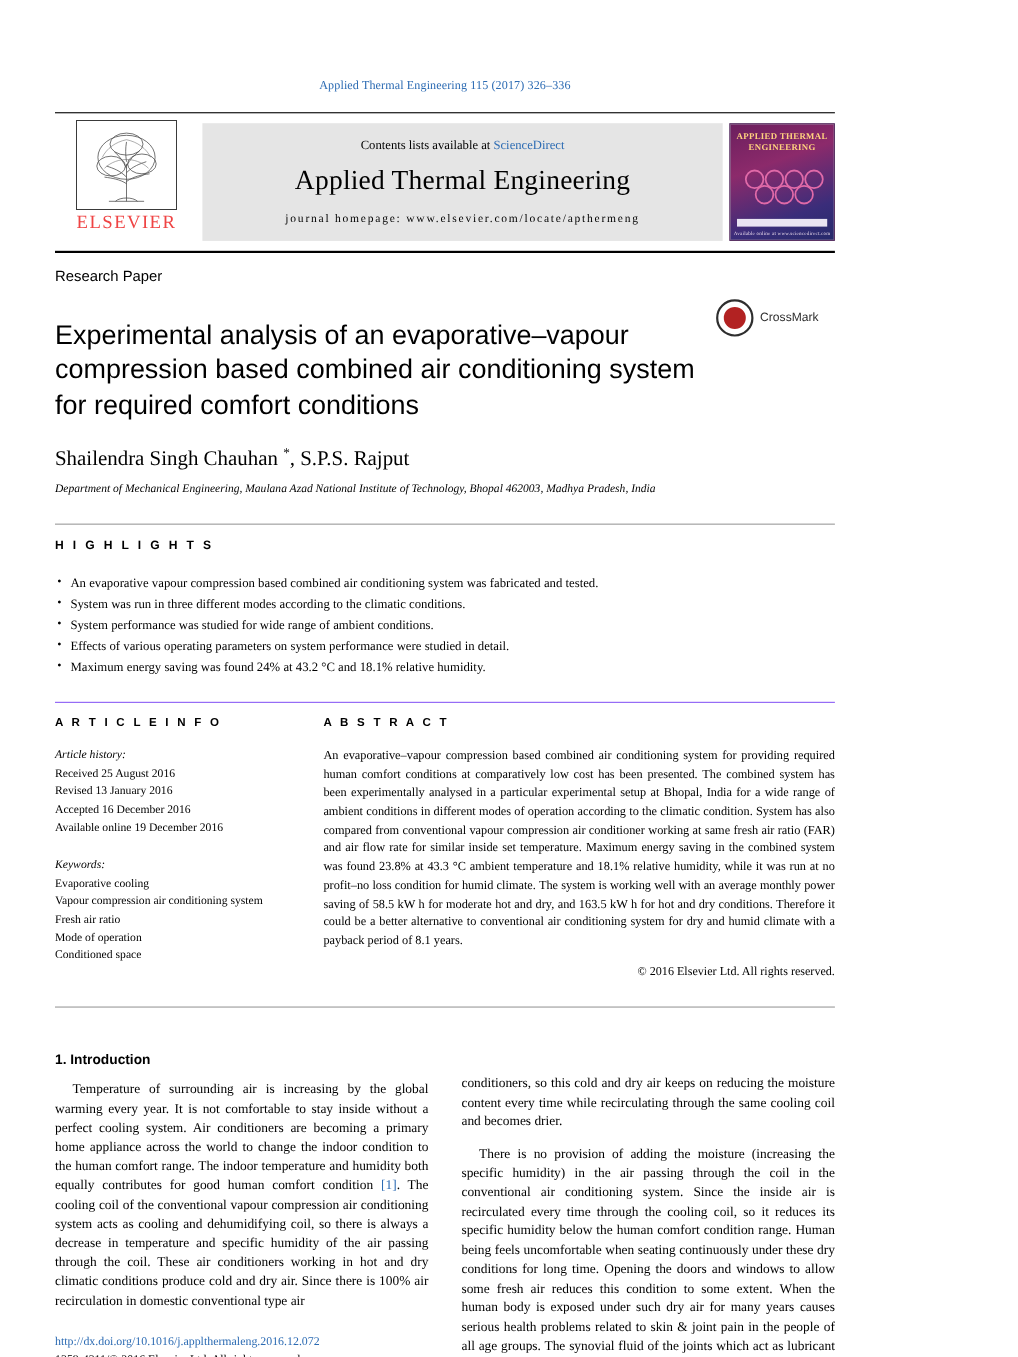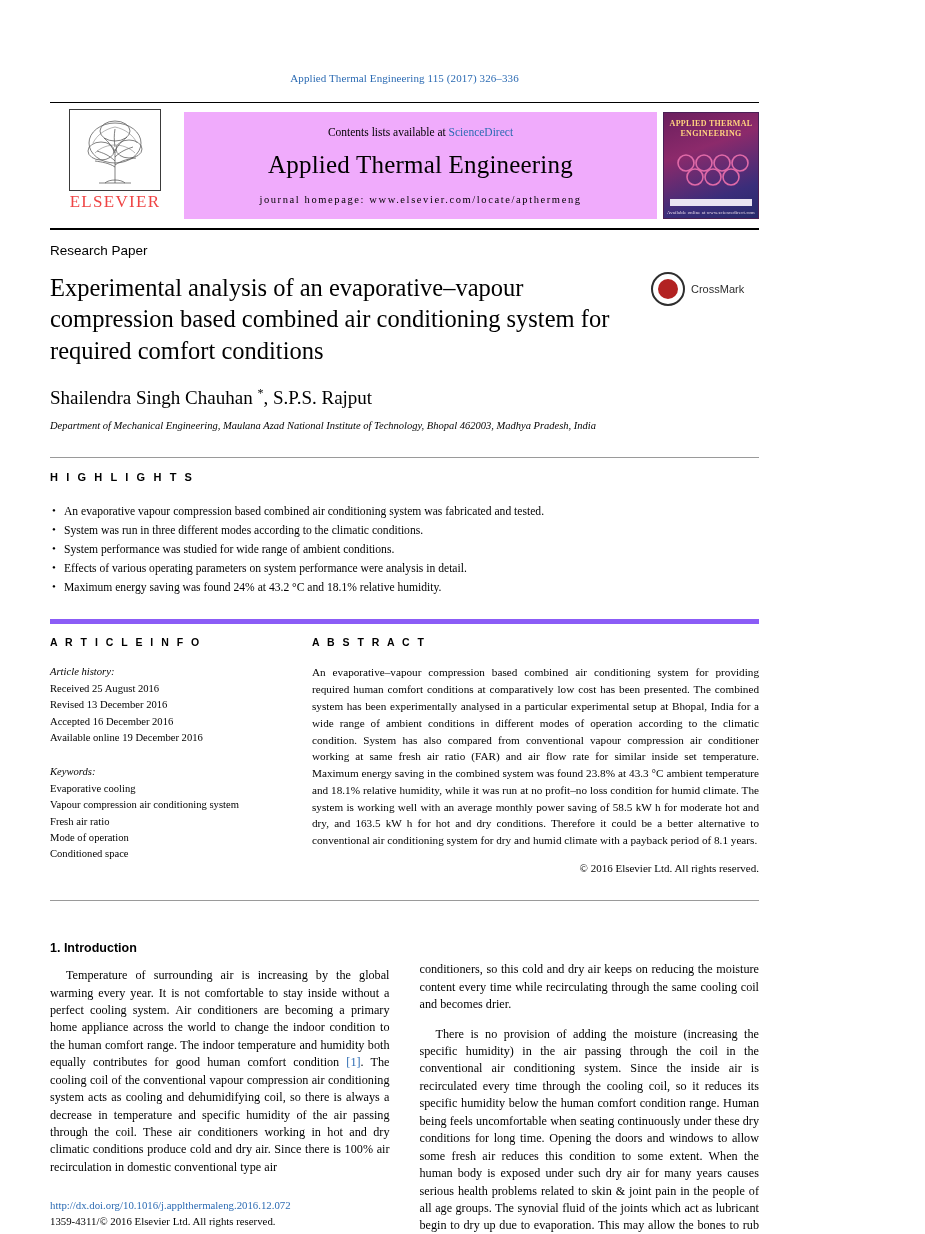"Contents lists available at" .journal-center { background: #f0abfc -> #e5e5e5 }
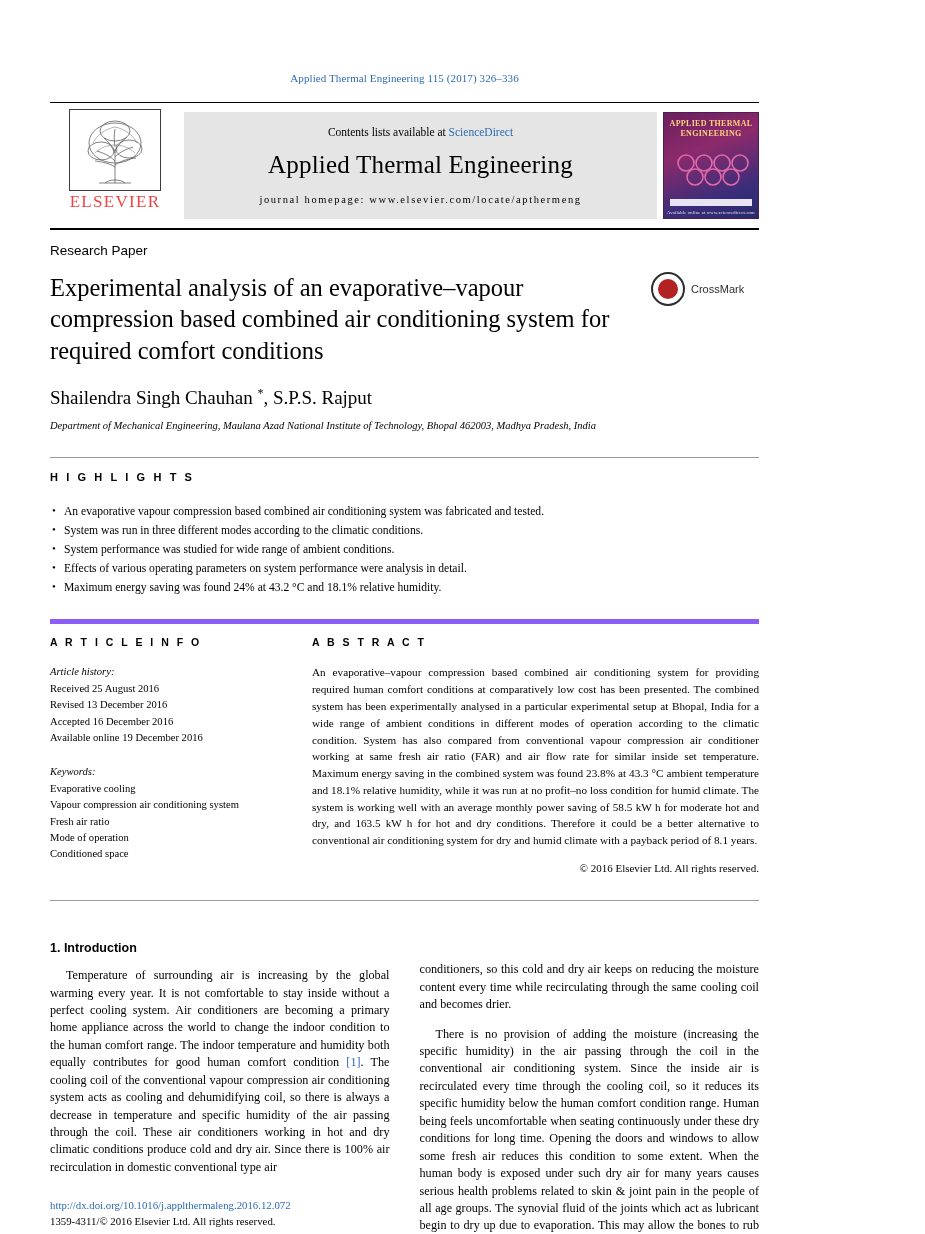"Experimental analysis of an" .article-title { font-family: Liberation Serif, serif -> Liberation Sans, sans-serif; margin-top: 14px -> 32px }
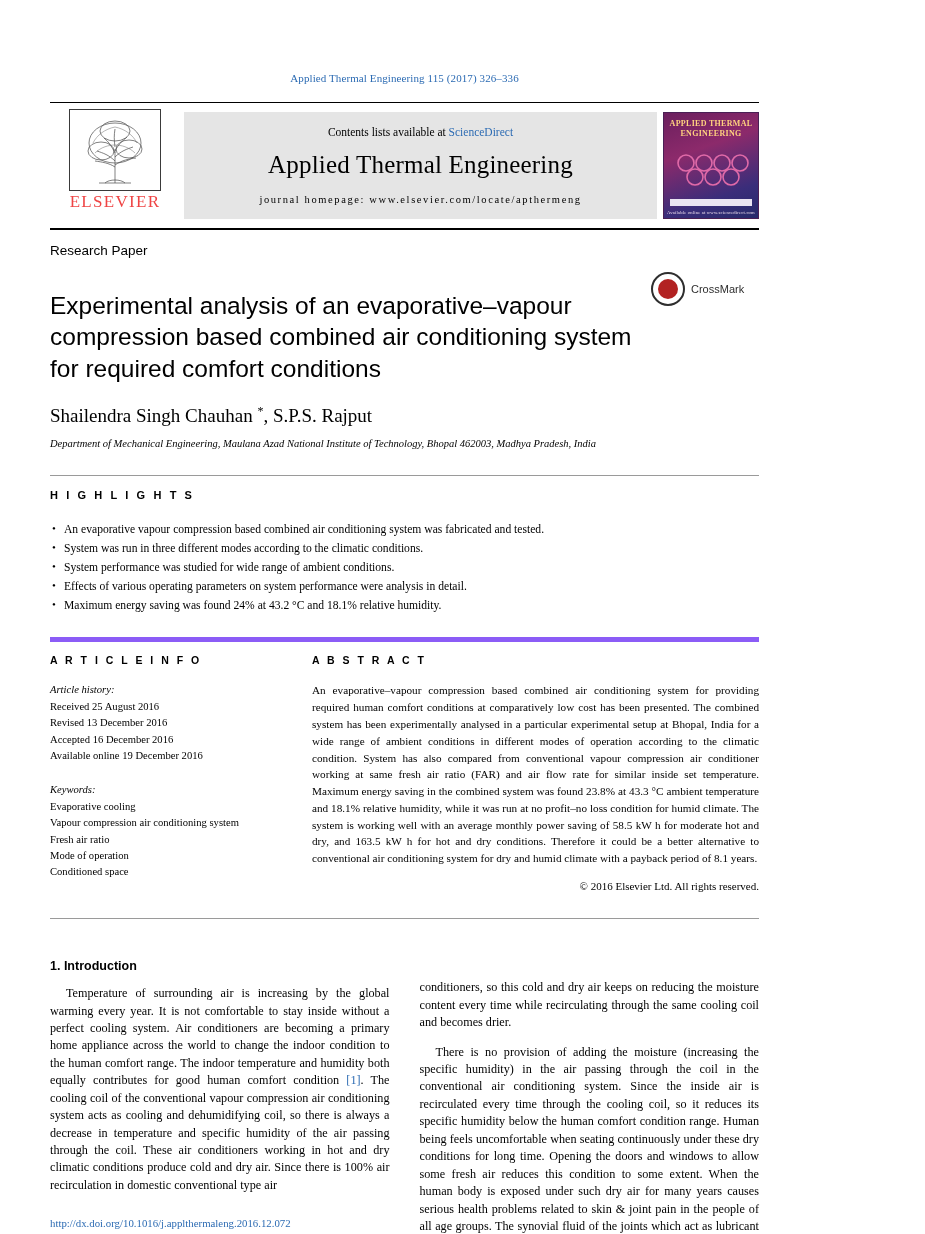"Effects of various operating parameters" div.hl { text: analysis -> studied }
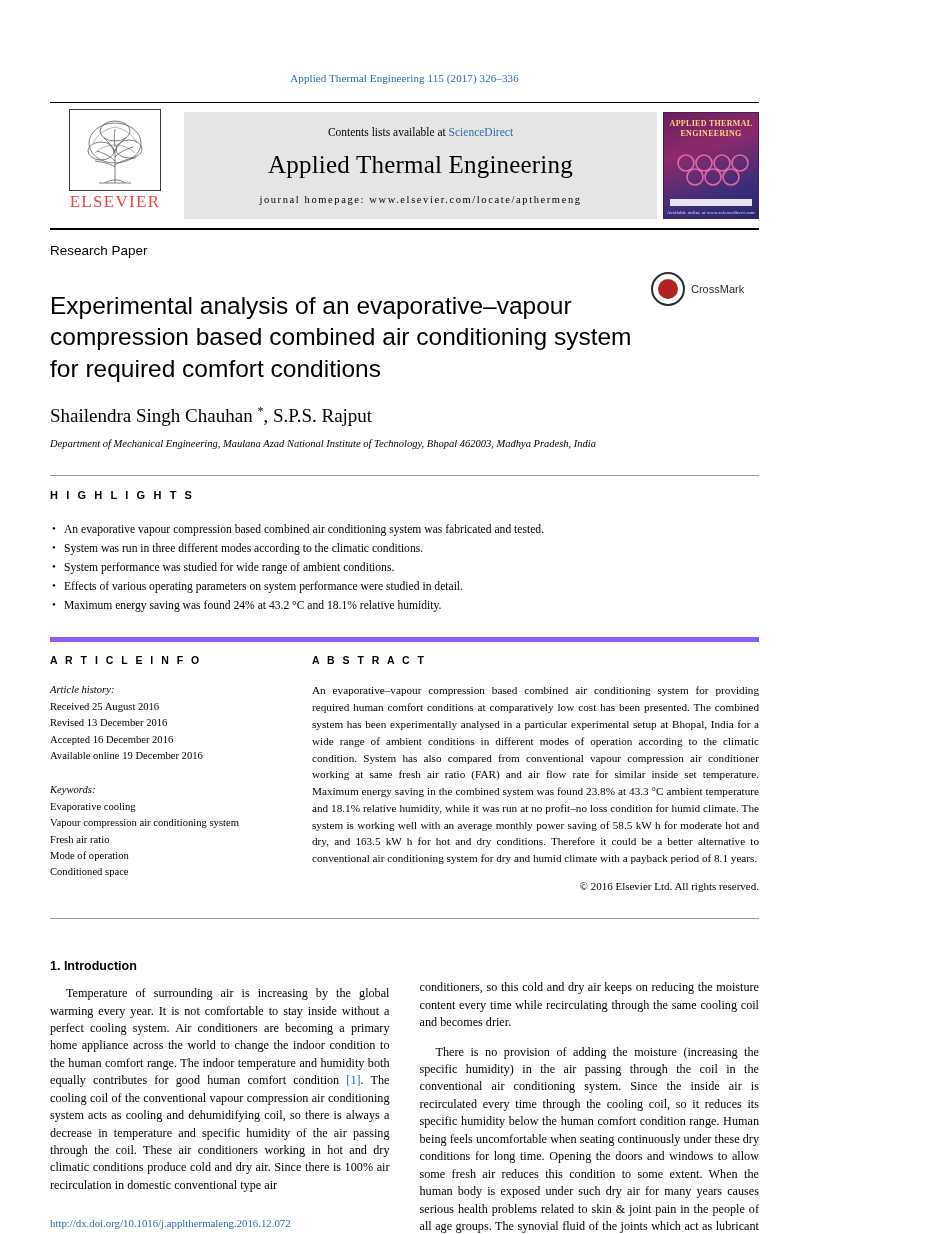"A R T I C" .info-abstract { border-top: 5px solid #8b5cf6 -> 1px solid #8b5cf6; gap: 30px -> 12px }
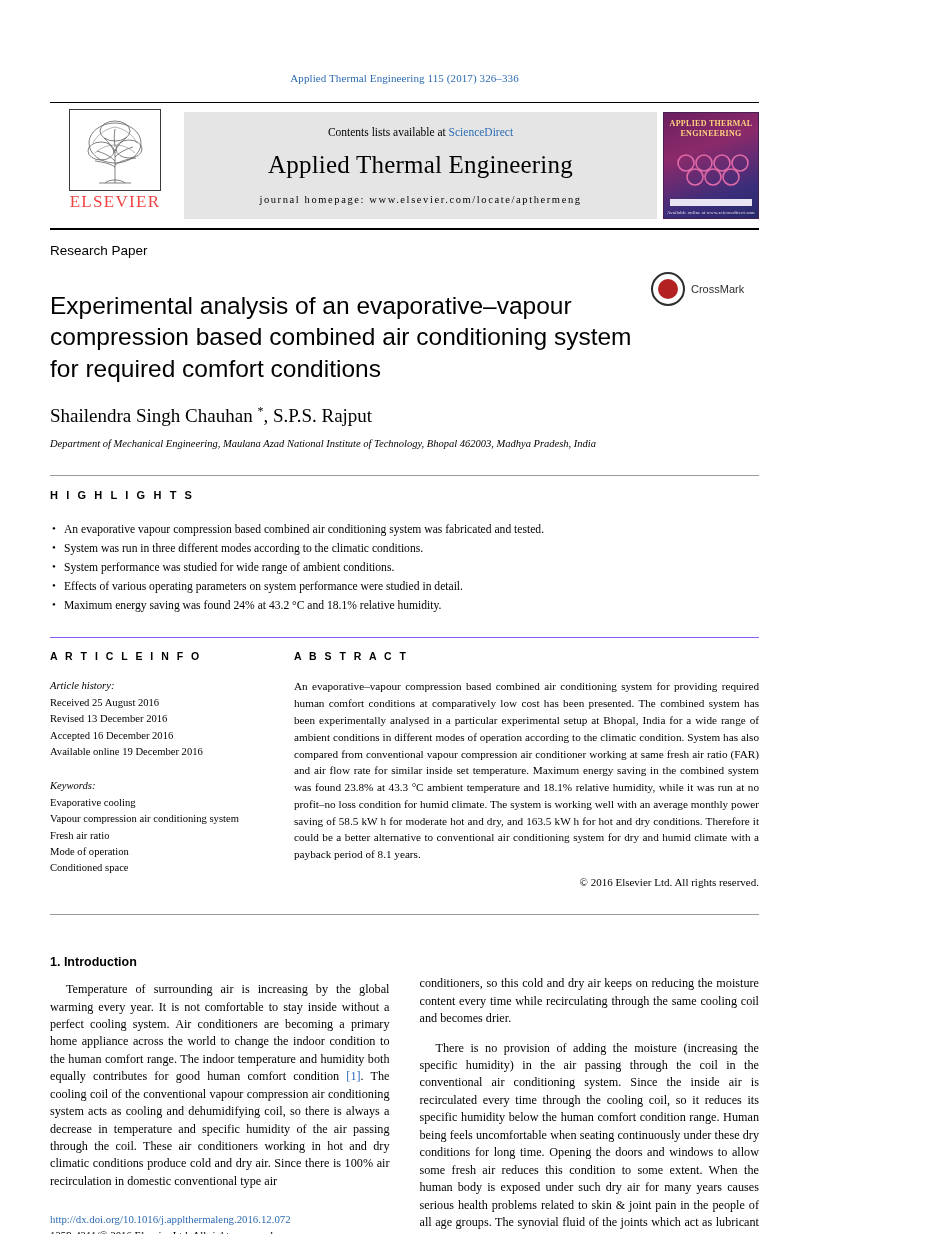"Revised 13 December 2016" div { text: December -> January }
